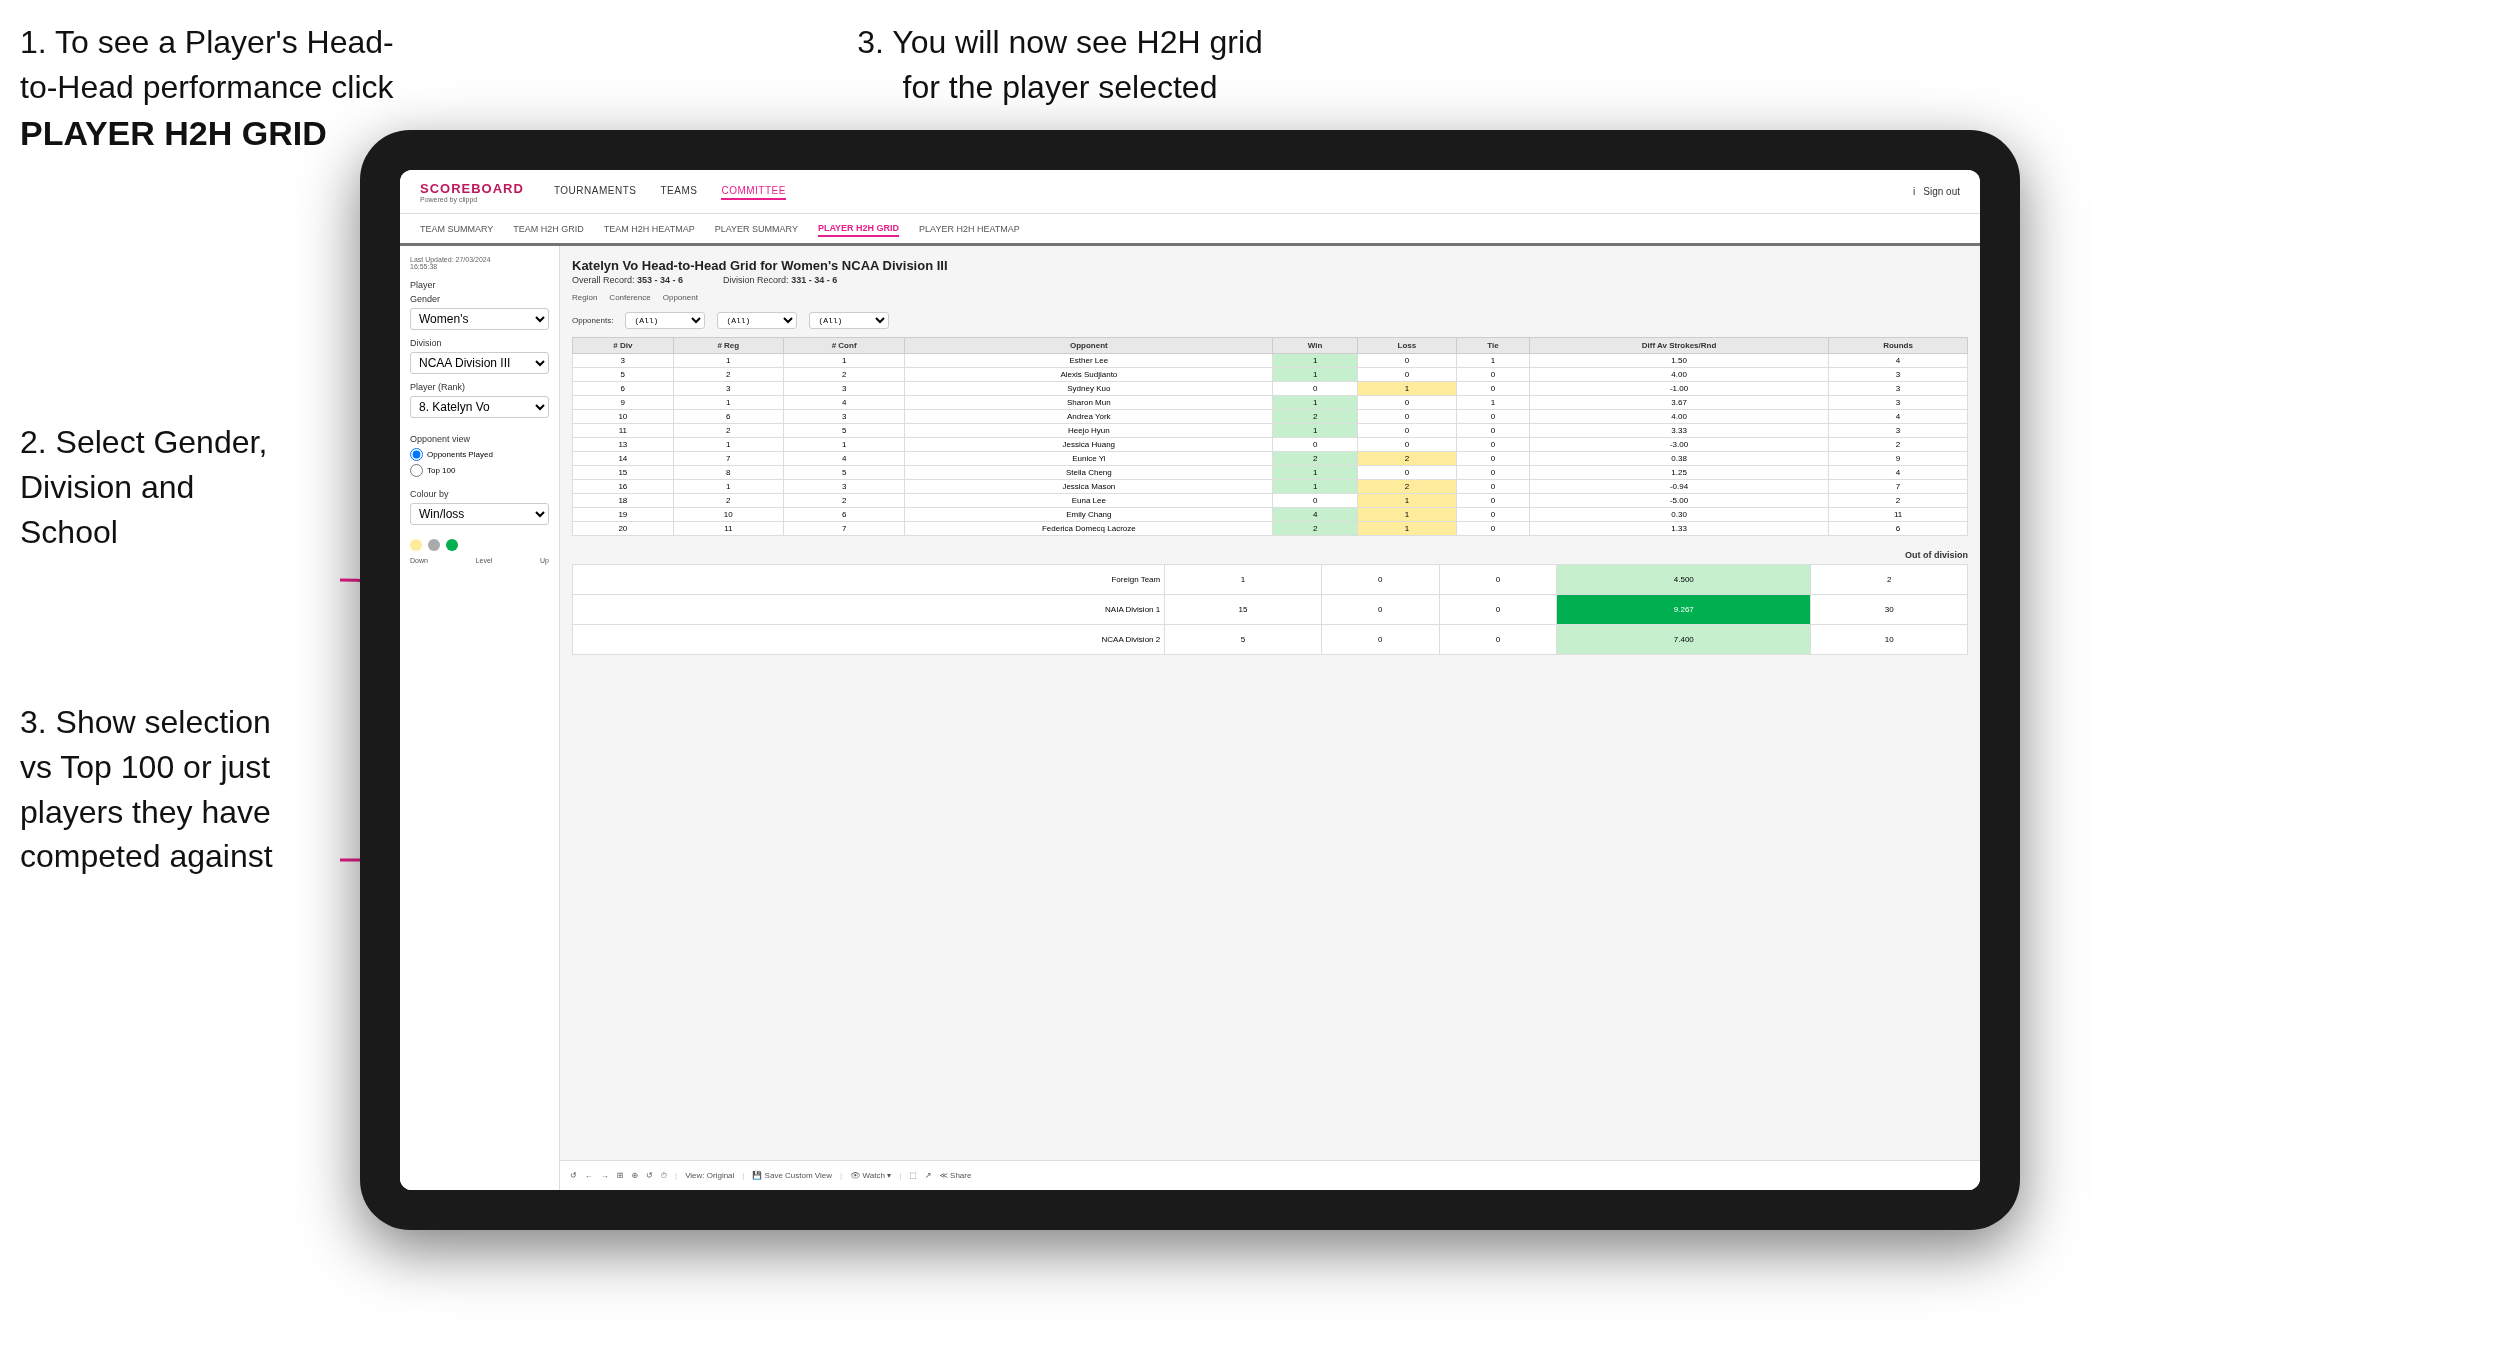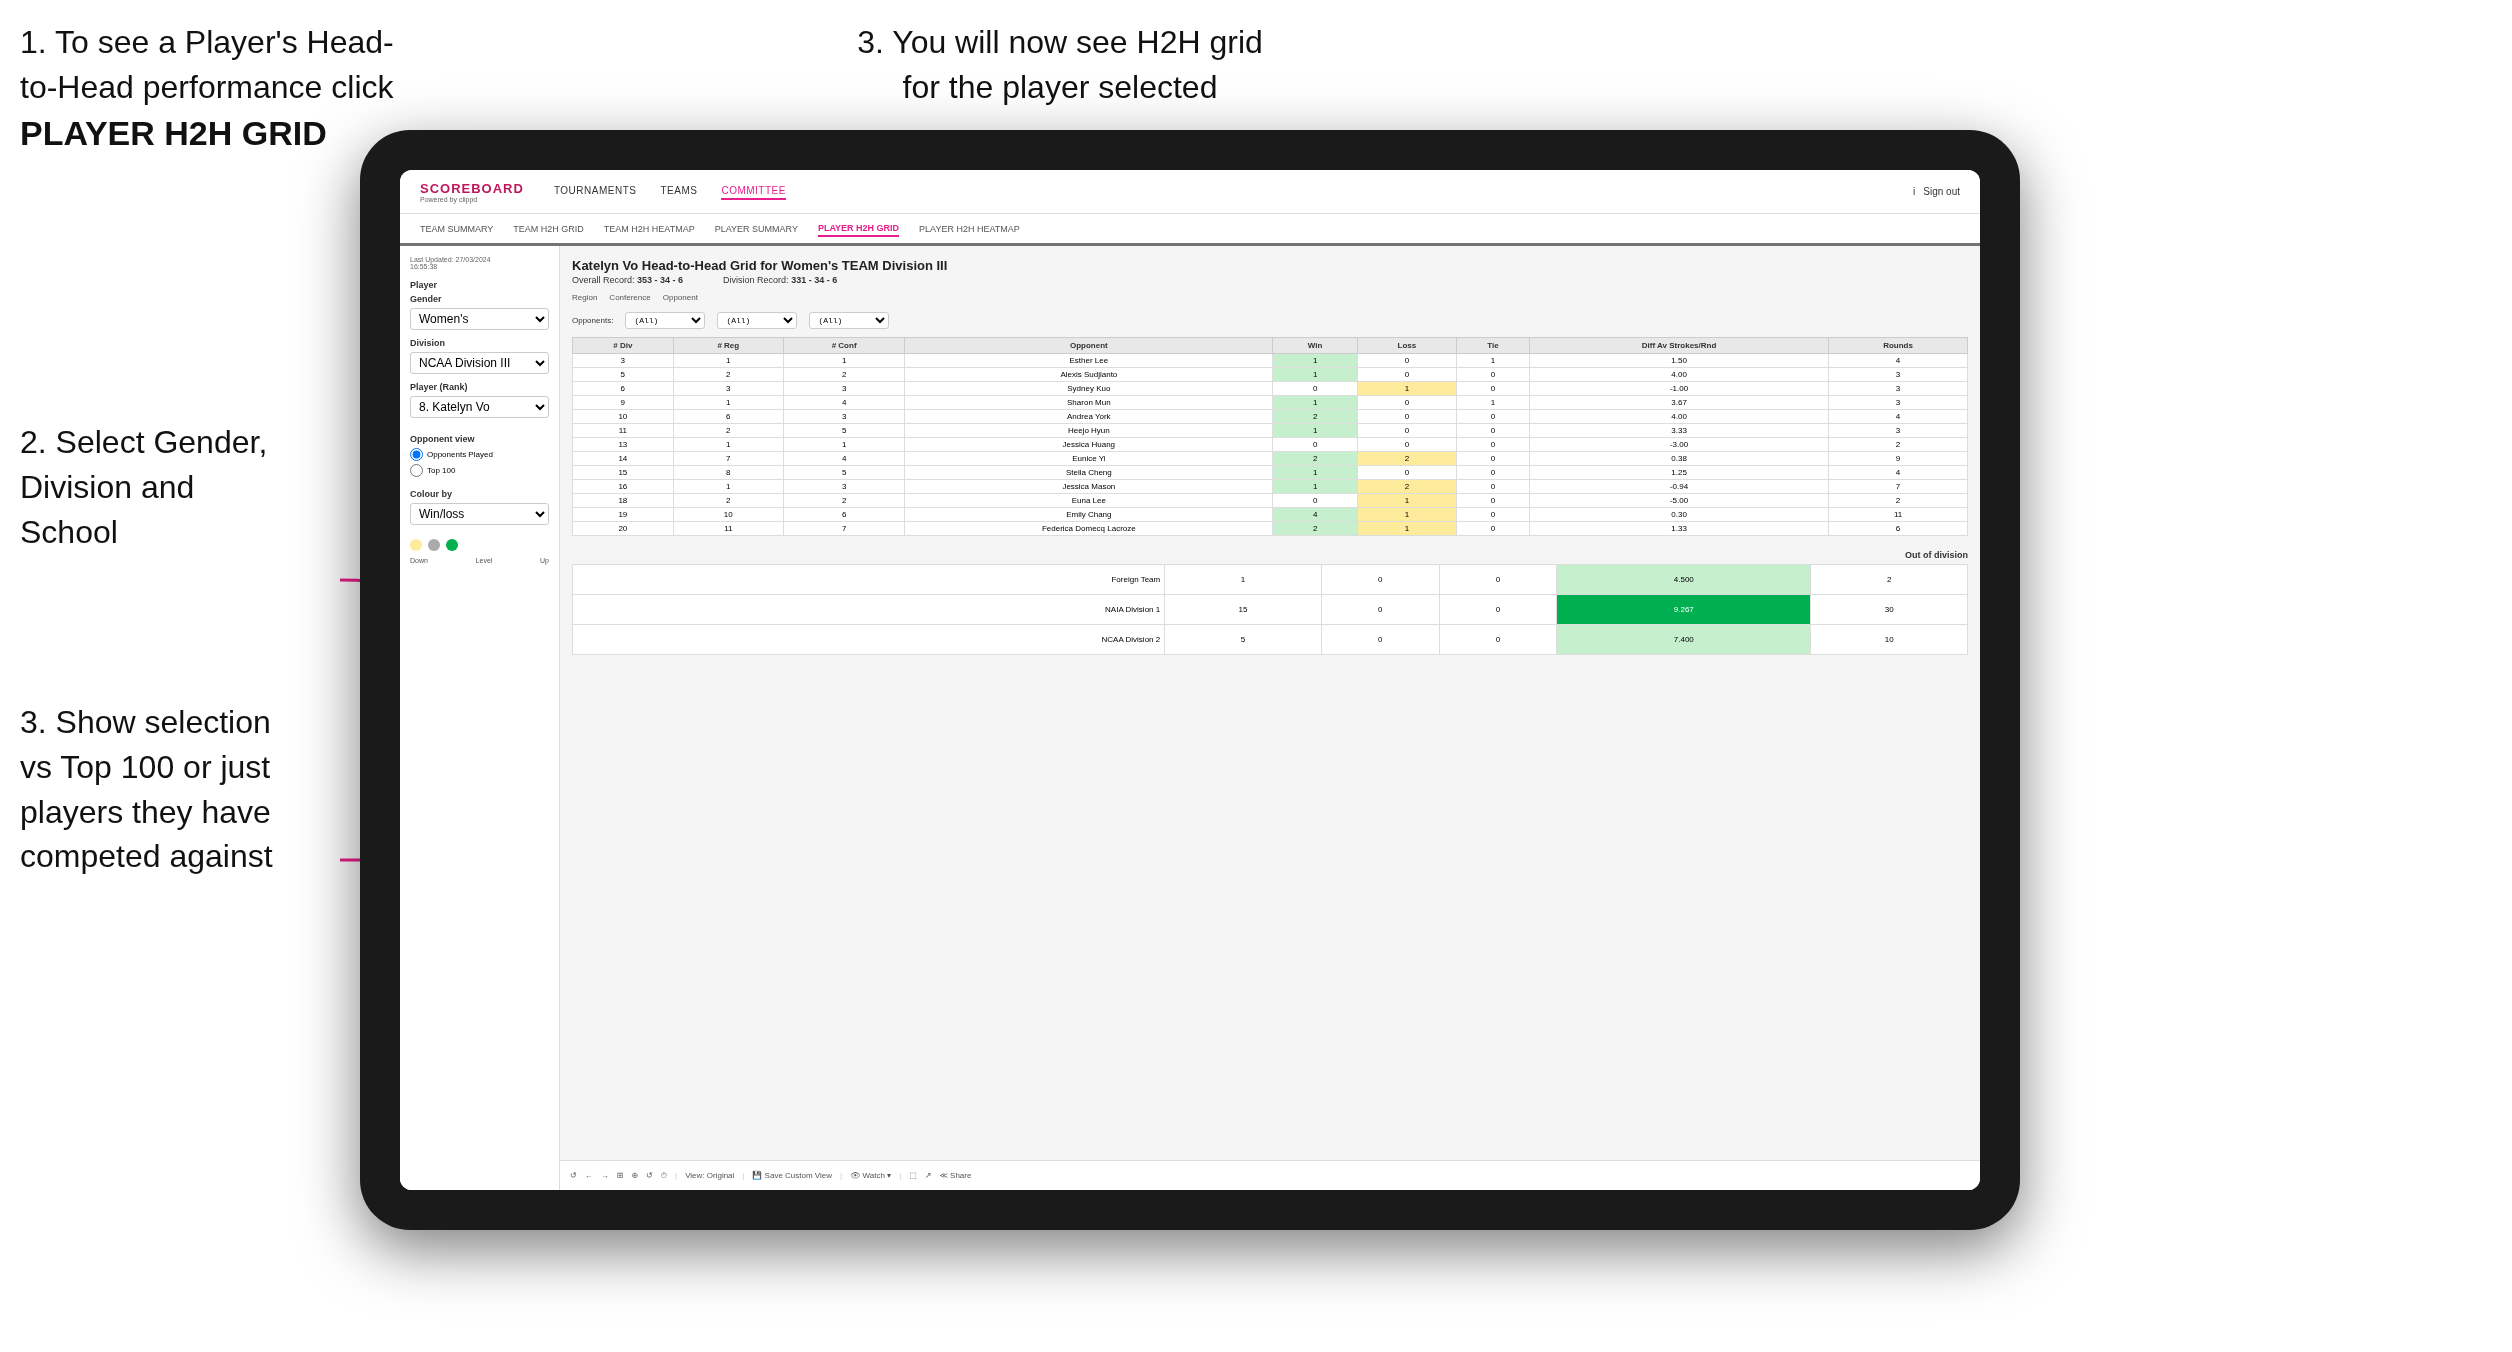"Katelyn Vo Head-to-Head Grid for" div.grid-title { text: TEAM -> NCAA }
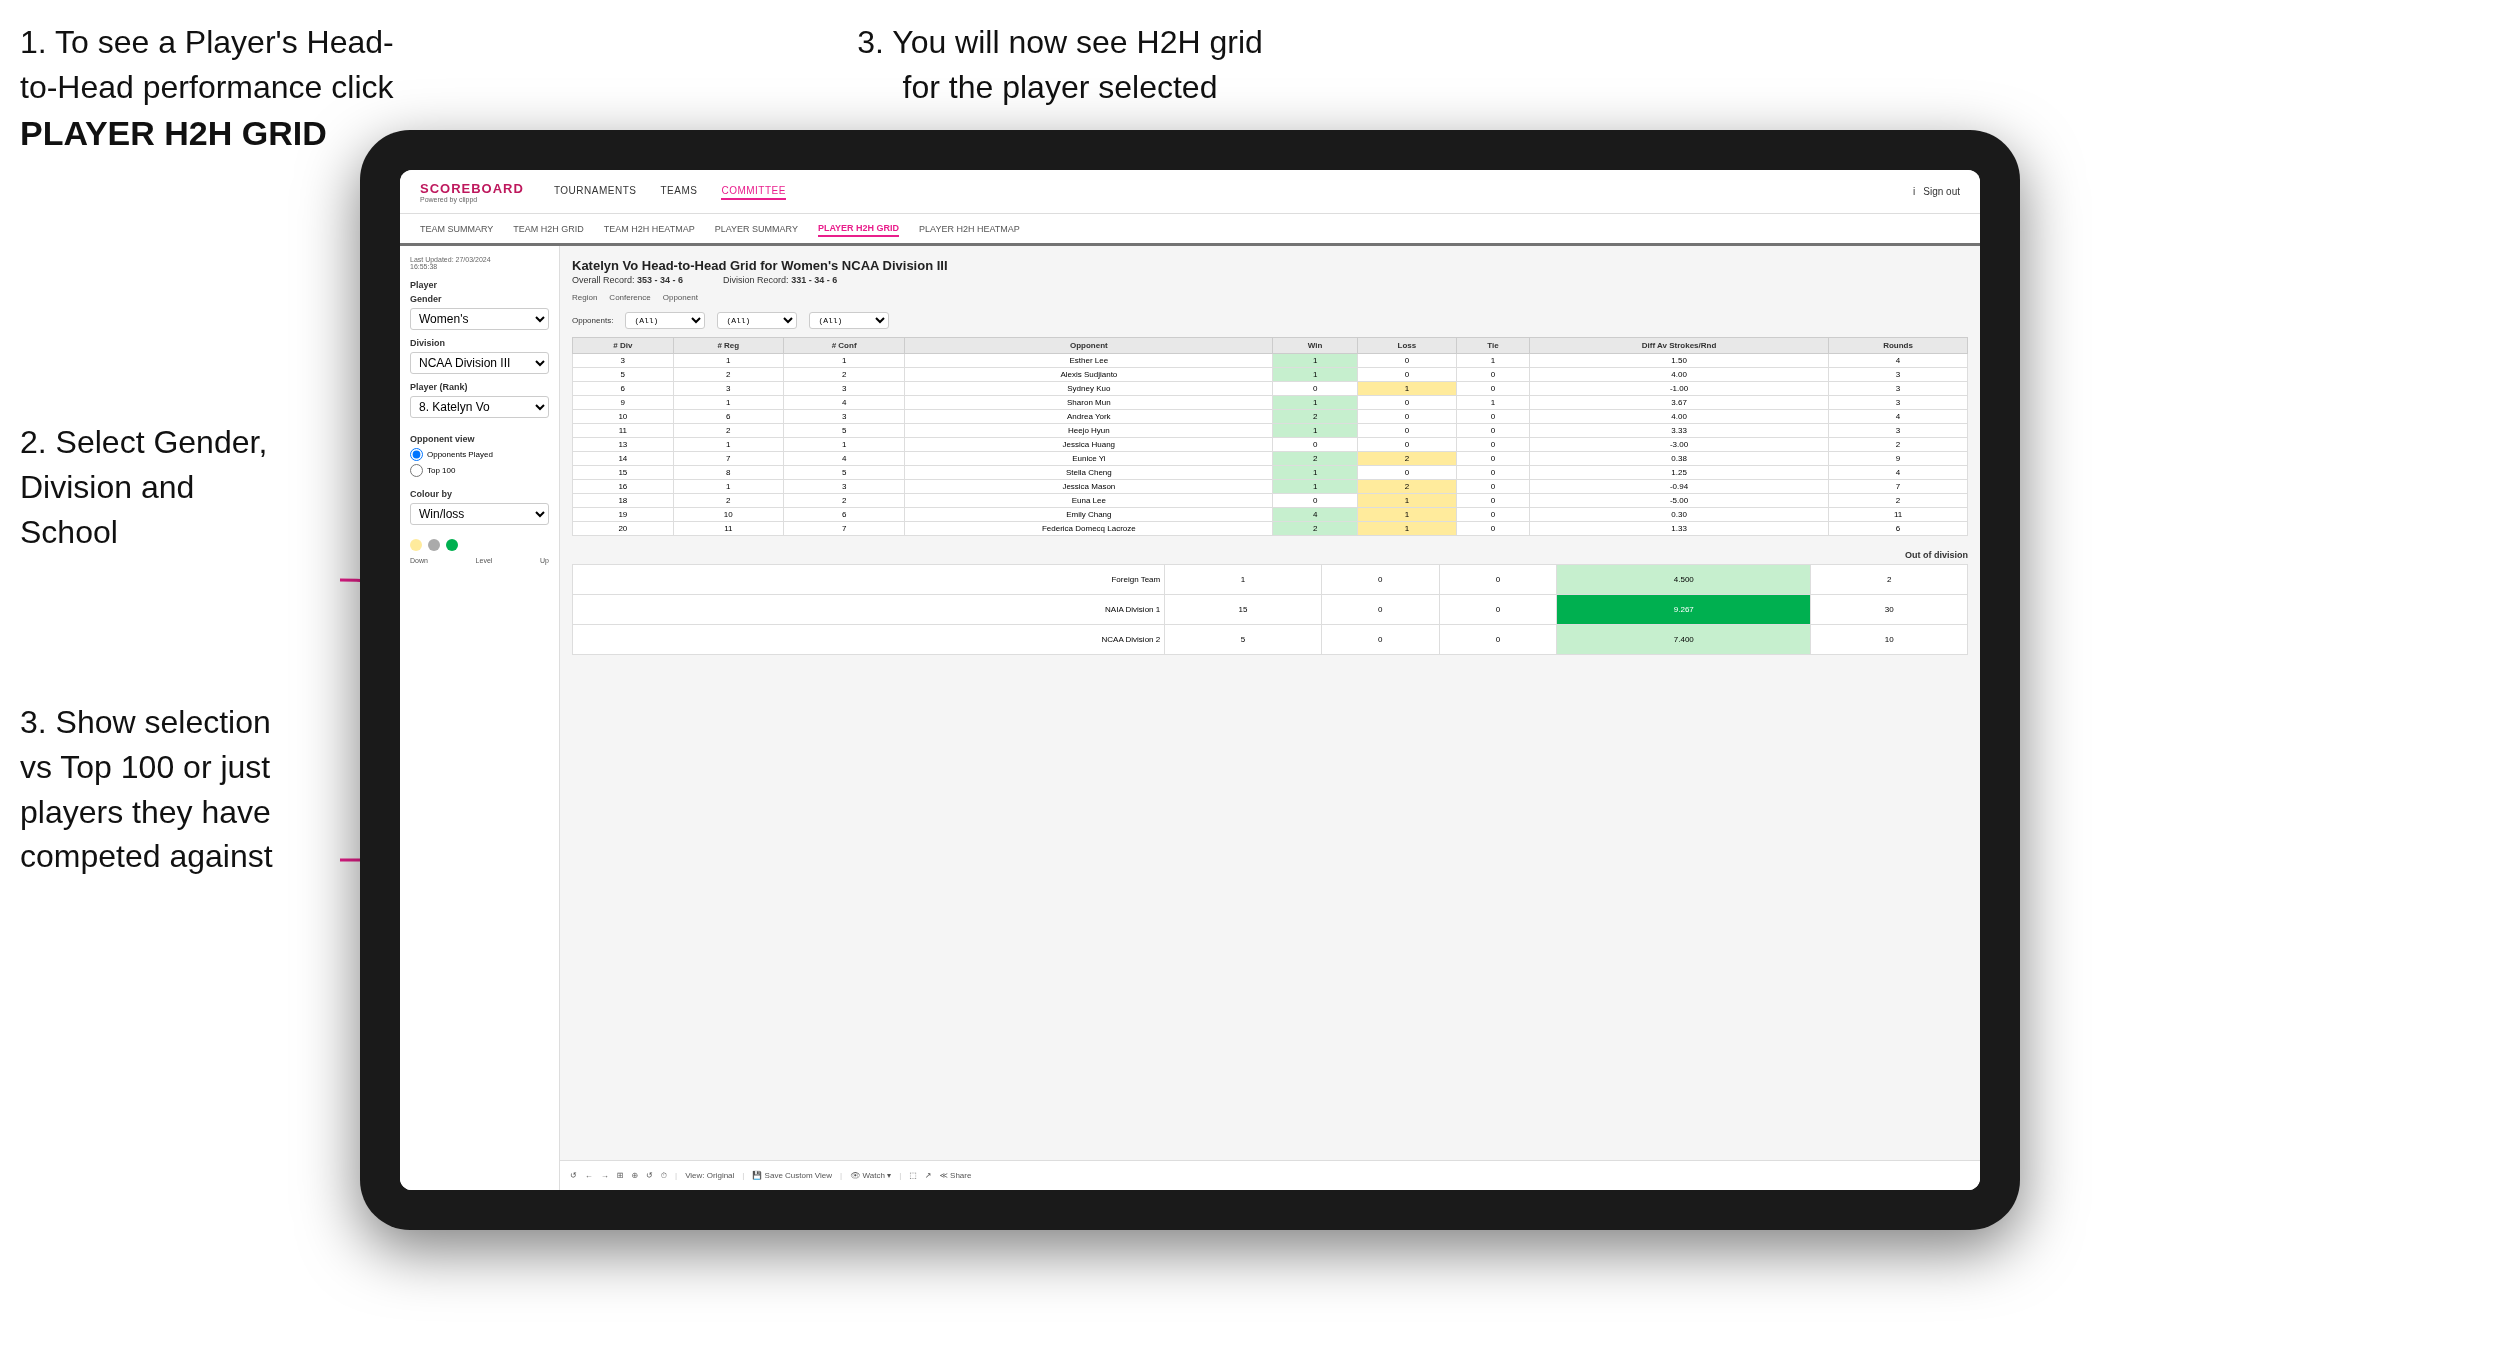"Player" .panel-section-label { font-weight: bold -> normal }
